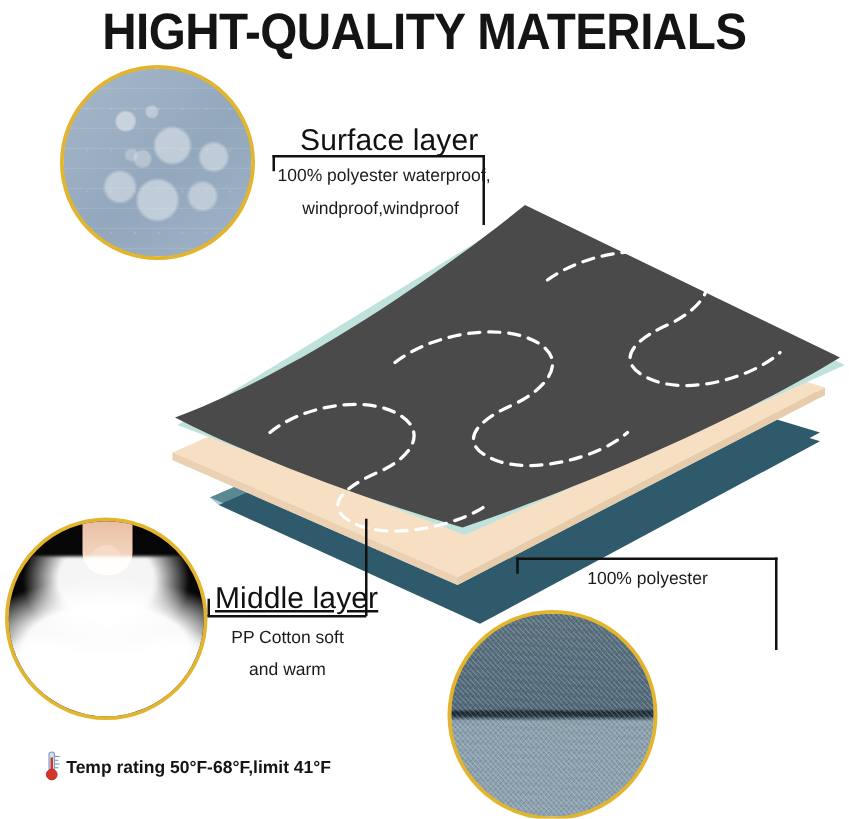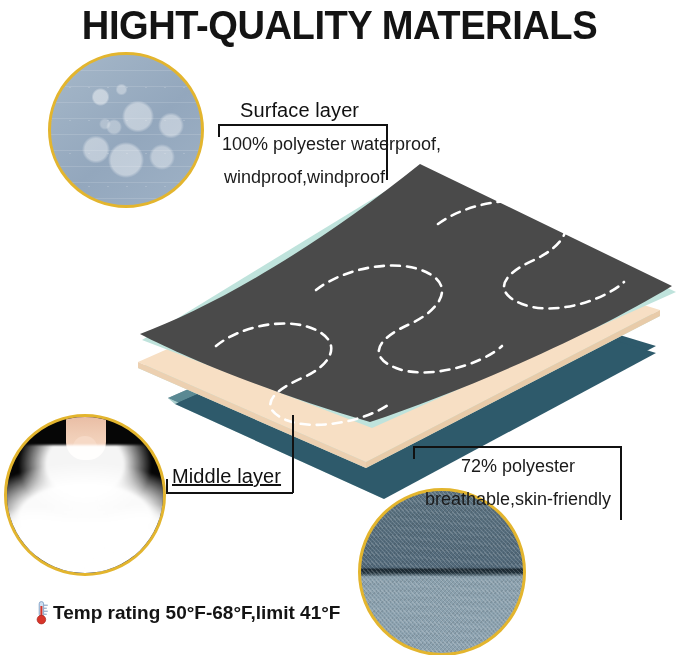"Surface layer" .callout-title { font-size: 20px -> 24px }
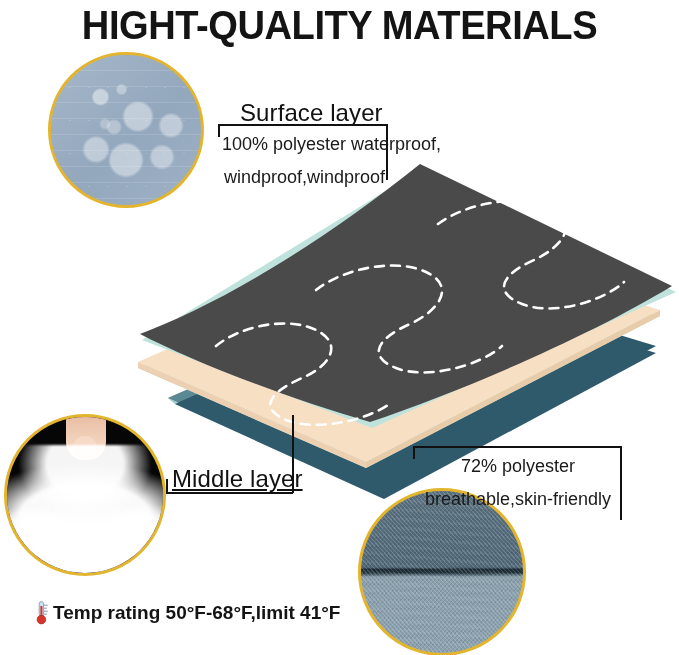"100% polyester waterproof," .callout-body { font-size: 18px -> 14px }
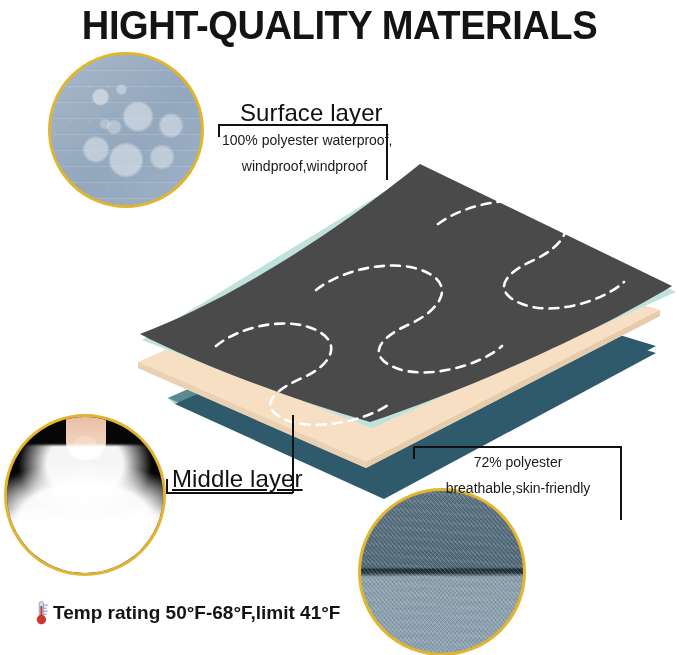"72% polyester" div { text: 72% -> 100% }
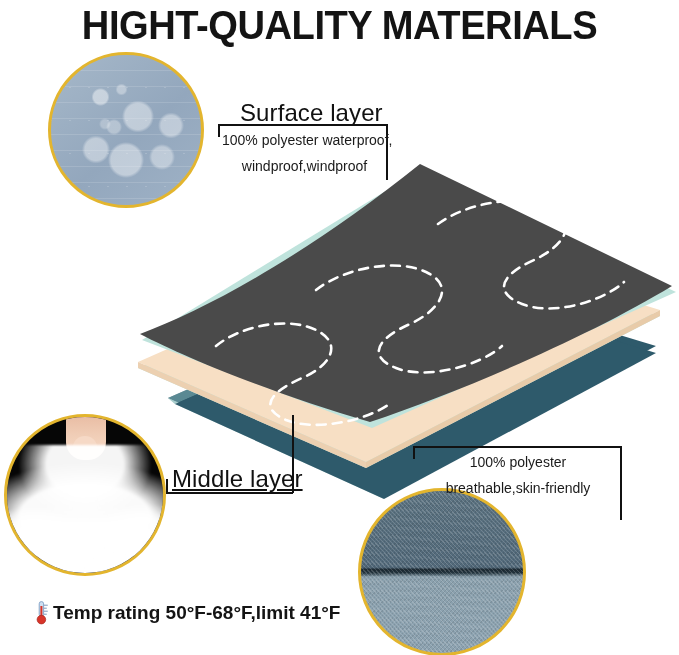"breathable,skin-friendly" div { html: <div>breathable,skin-friendly</div> -> none }
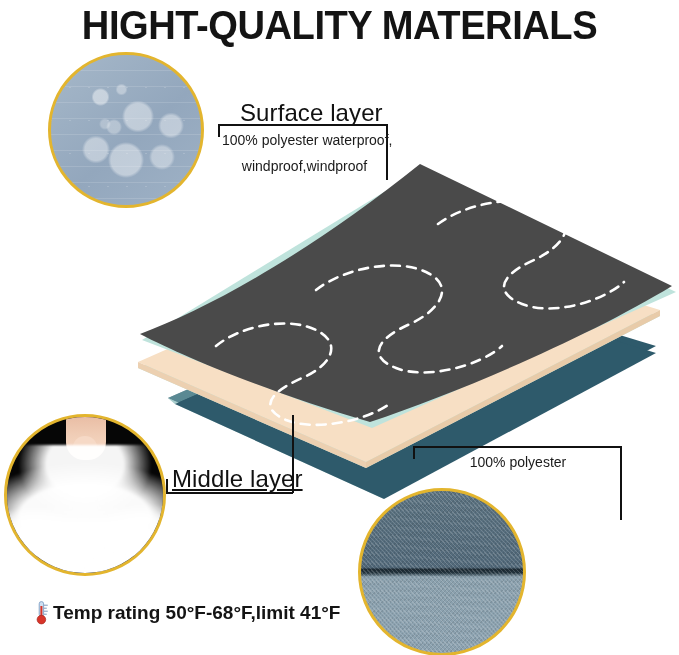"PP Cotton soft" div.callout-body { html: none -> <div> <div>PP Cotton soft</div> <div>and warm</div> </div> }
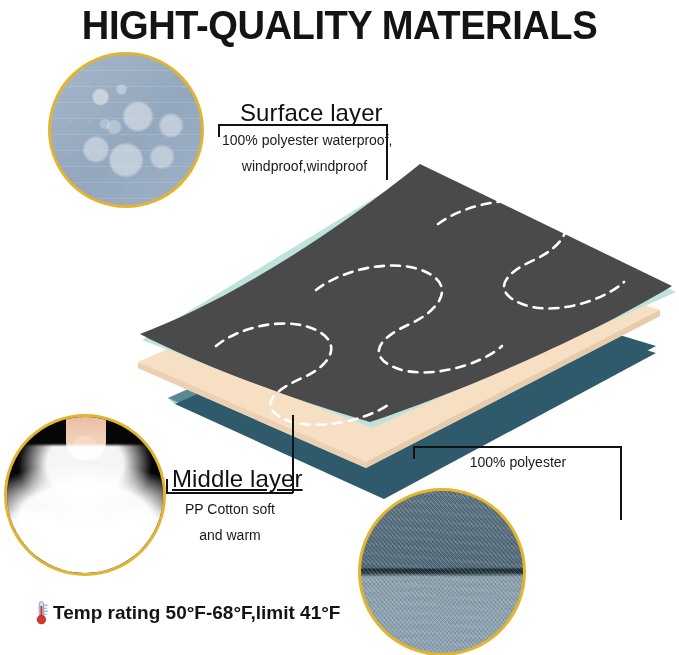"Temp rating 50°F-68°F,limit 41°F" #temp-row .temp-text { font-size: 19px -> 14px }
